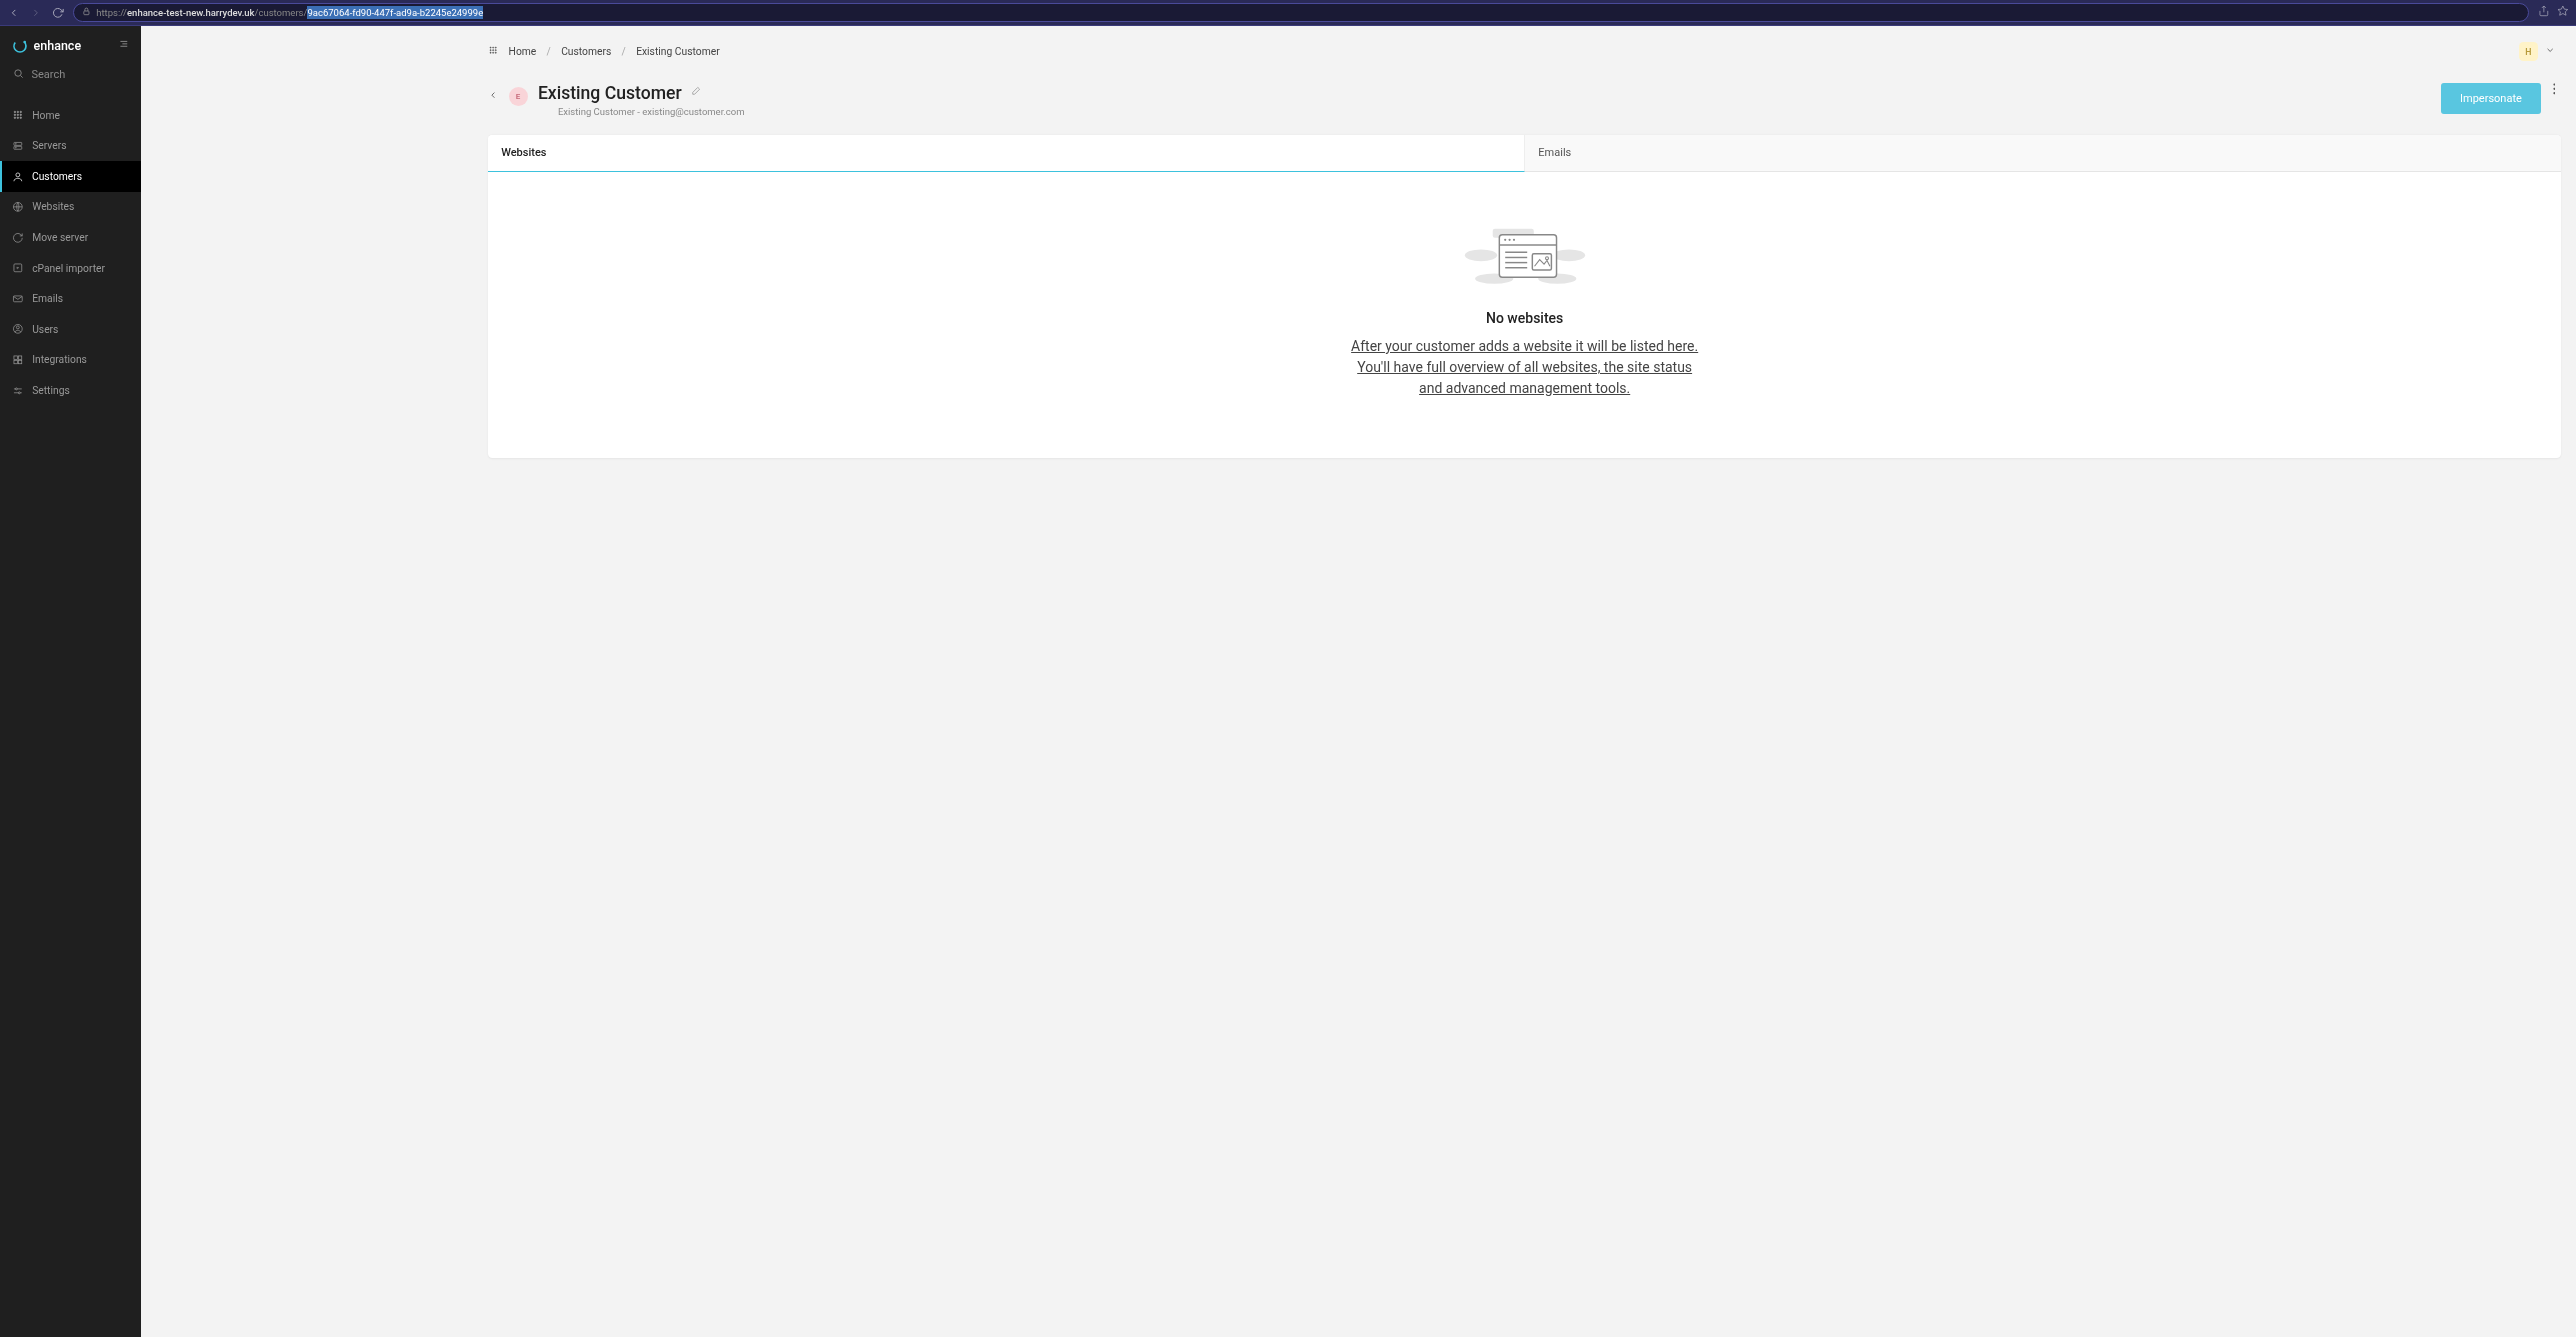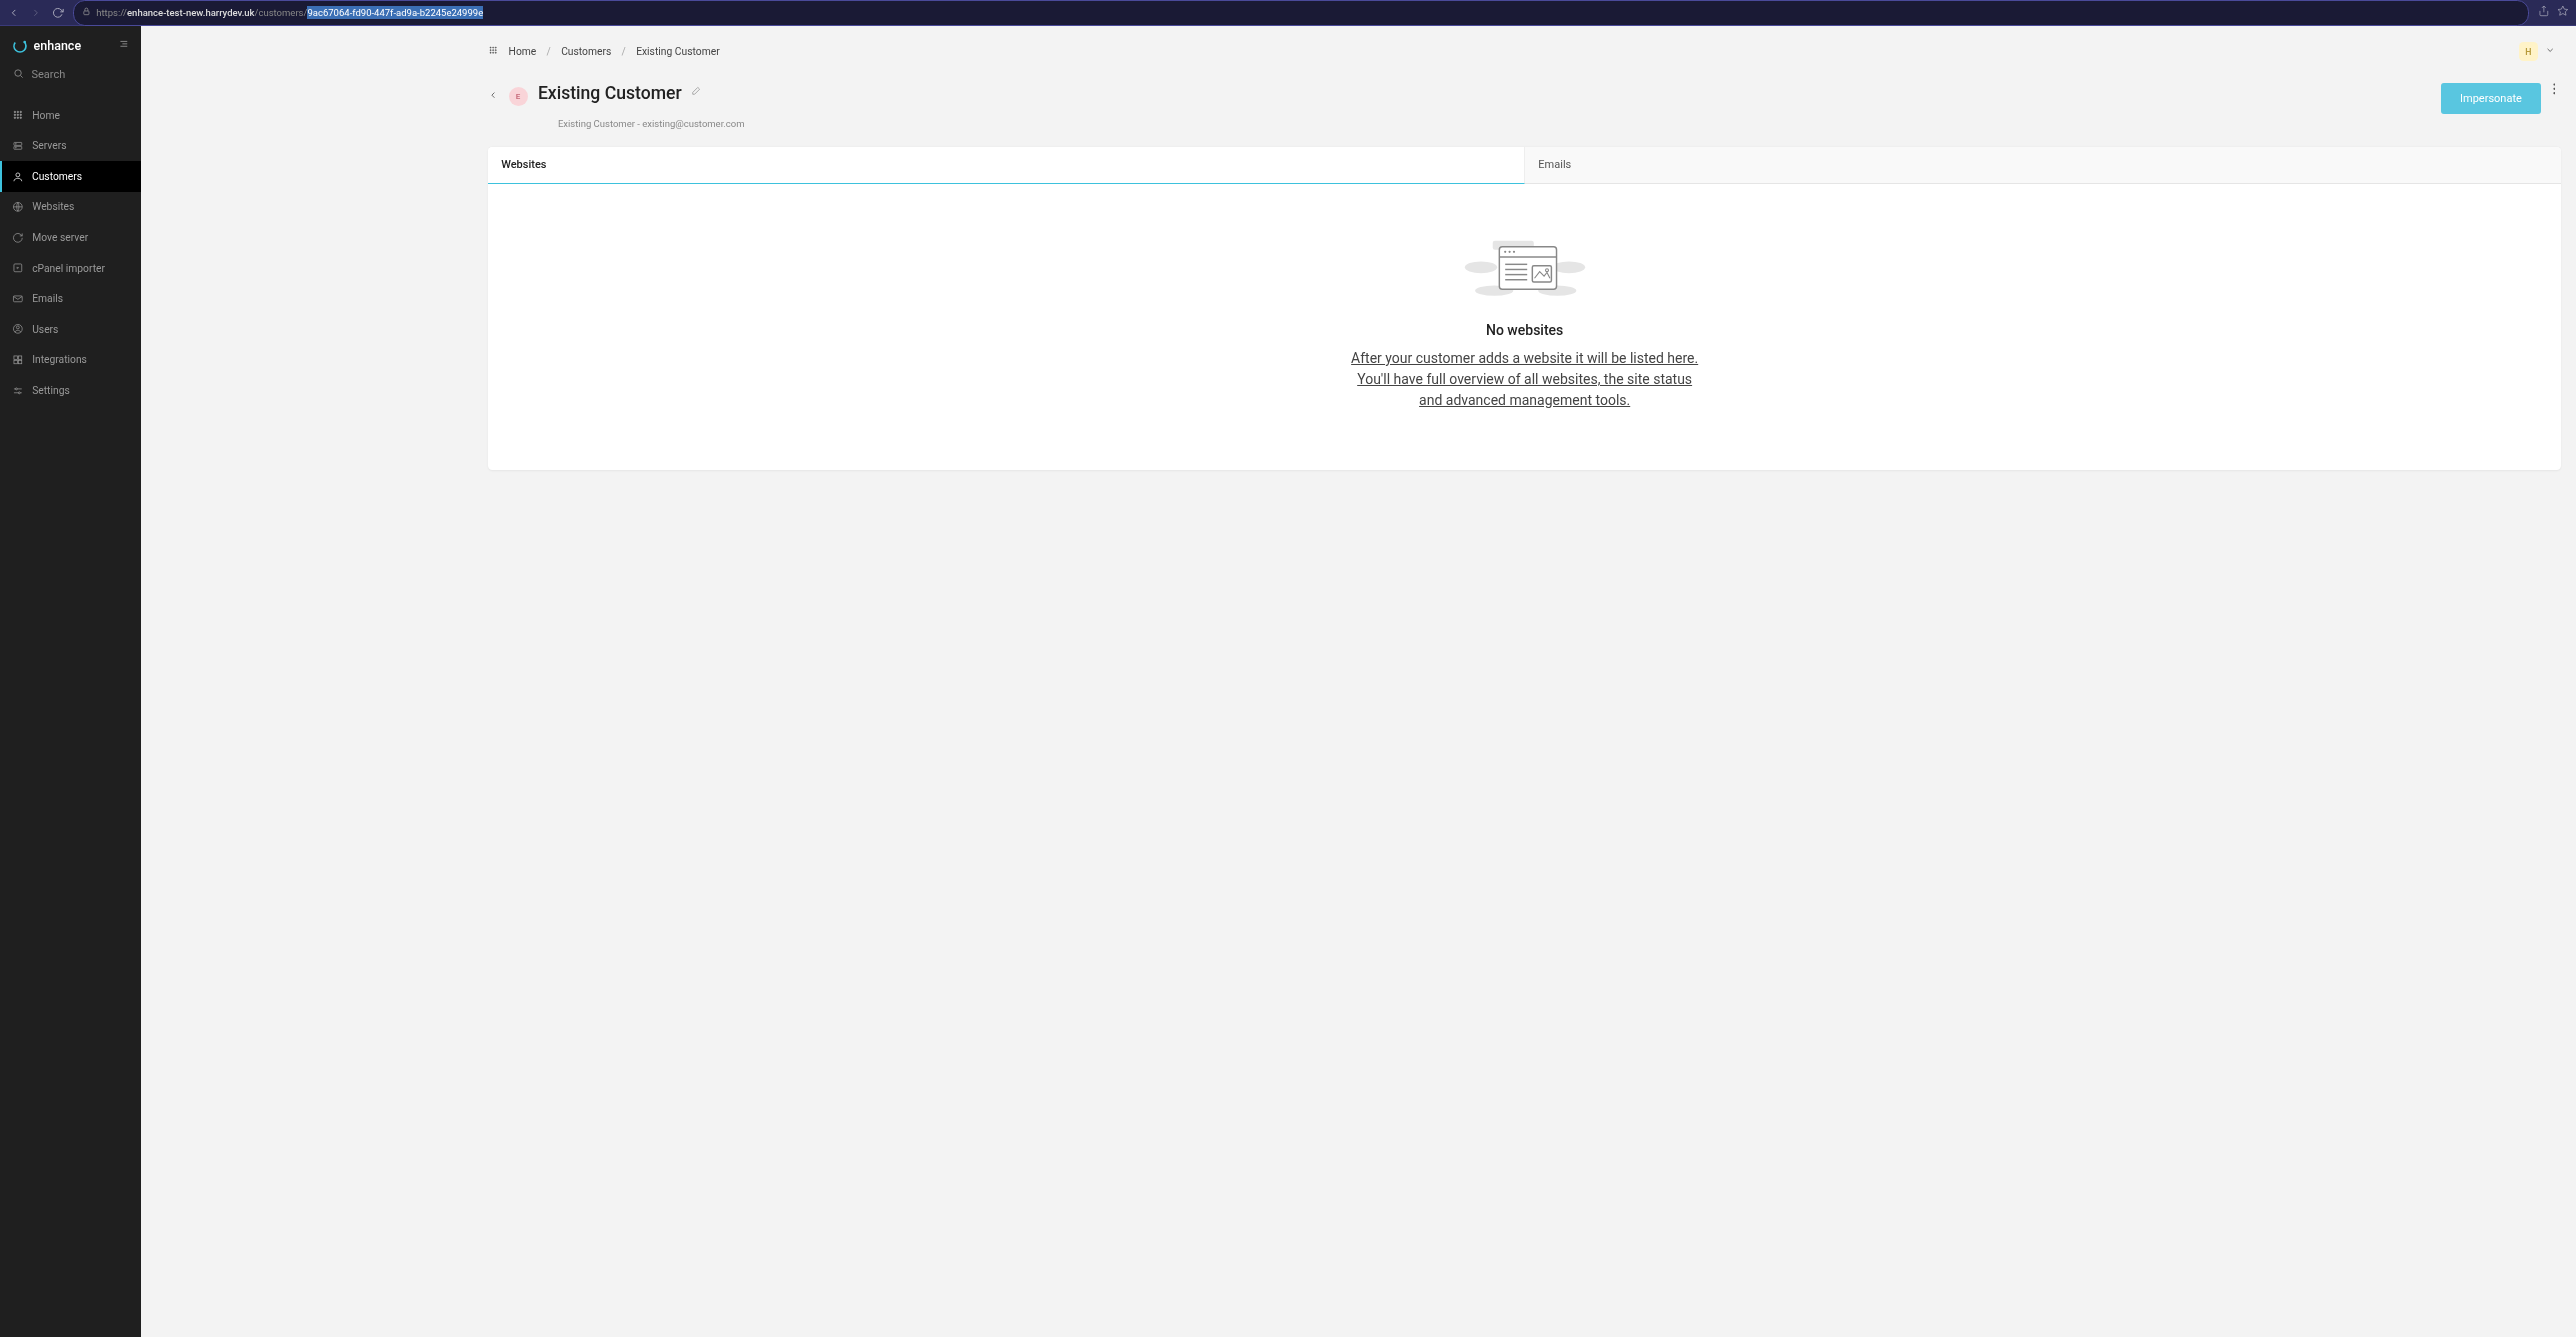"https://enhance-test-new.harrydev.uk/cus" .url-bar { height: 26px -> 19px }
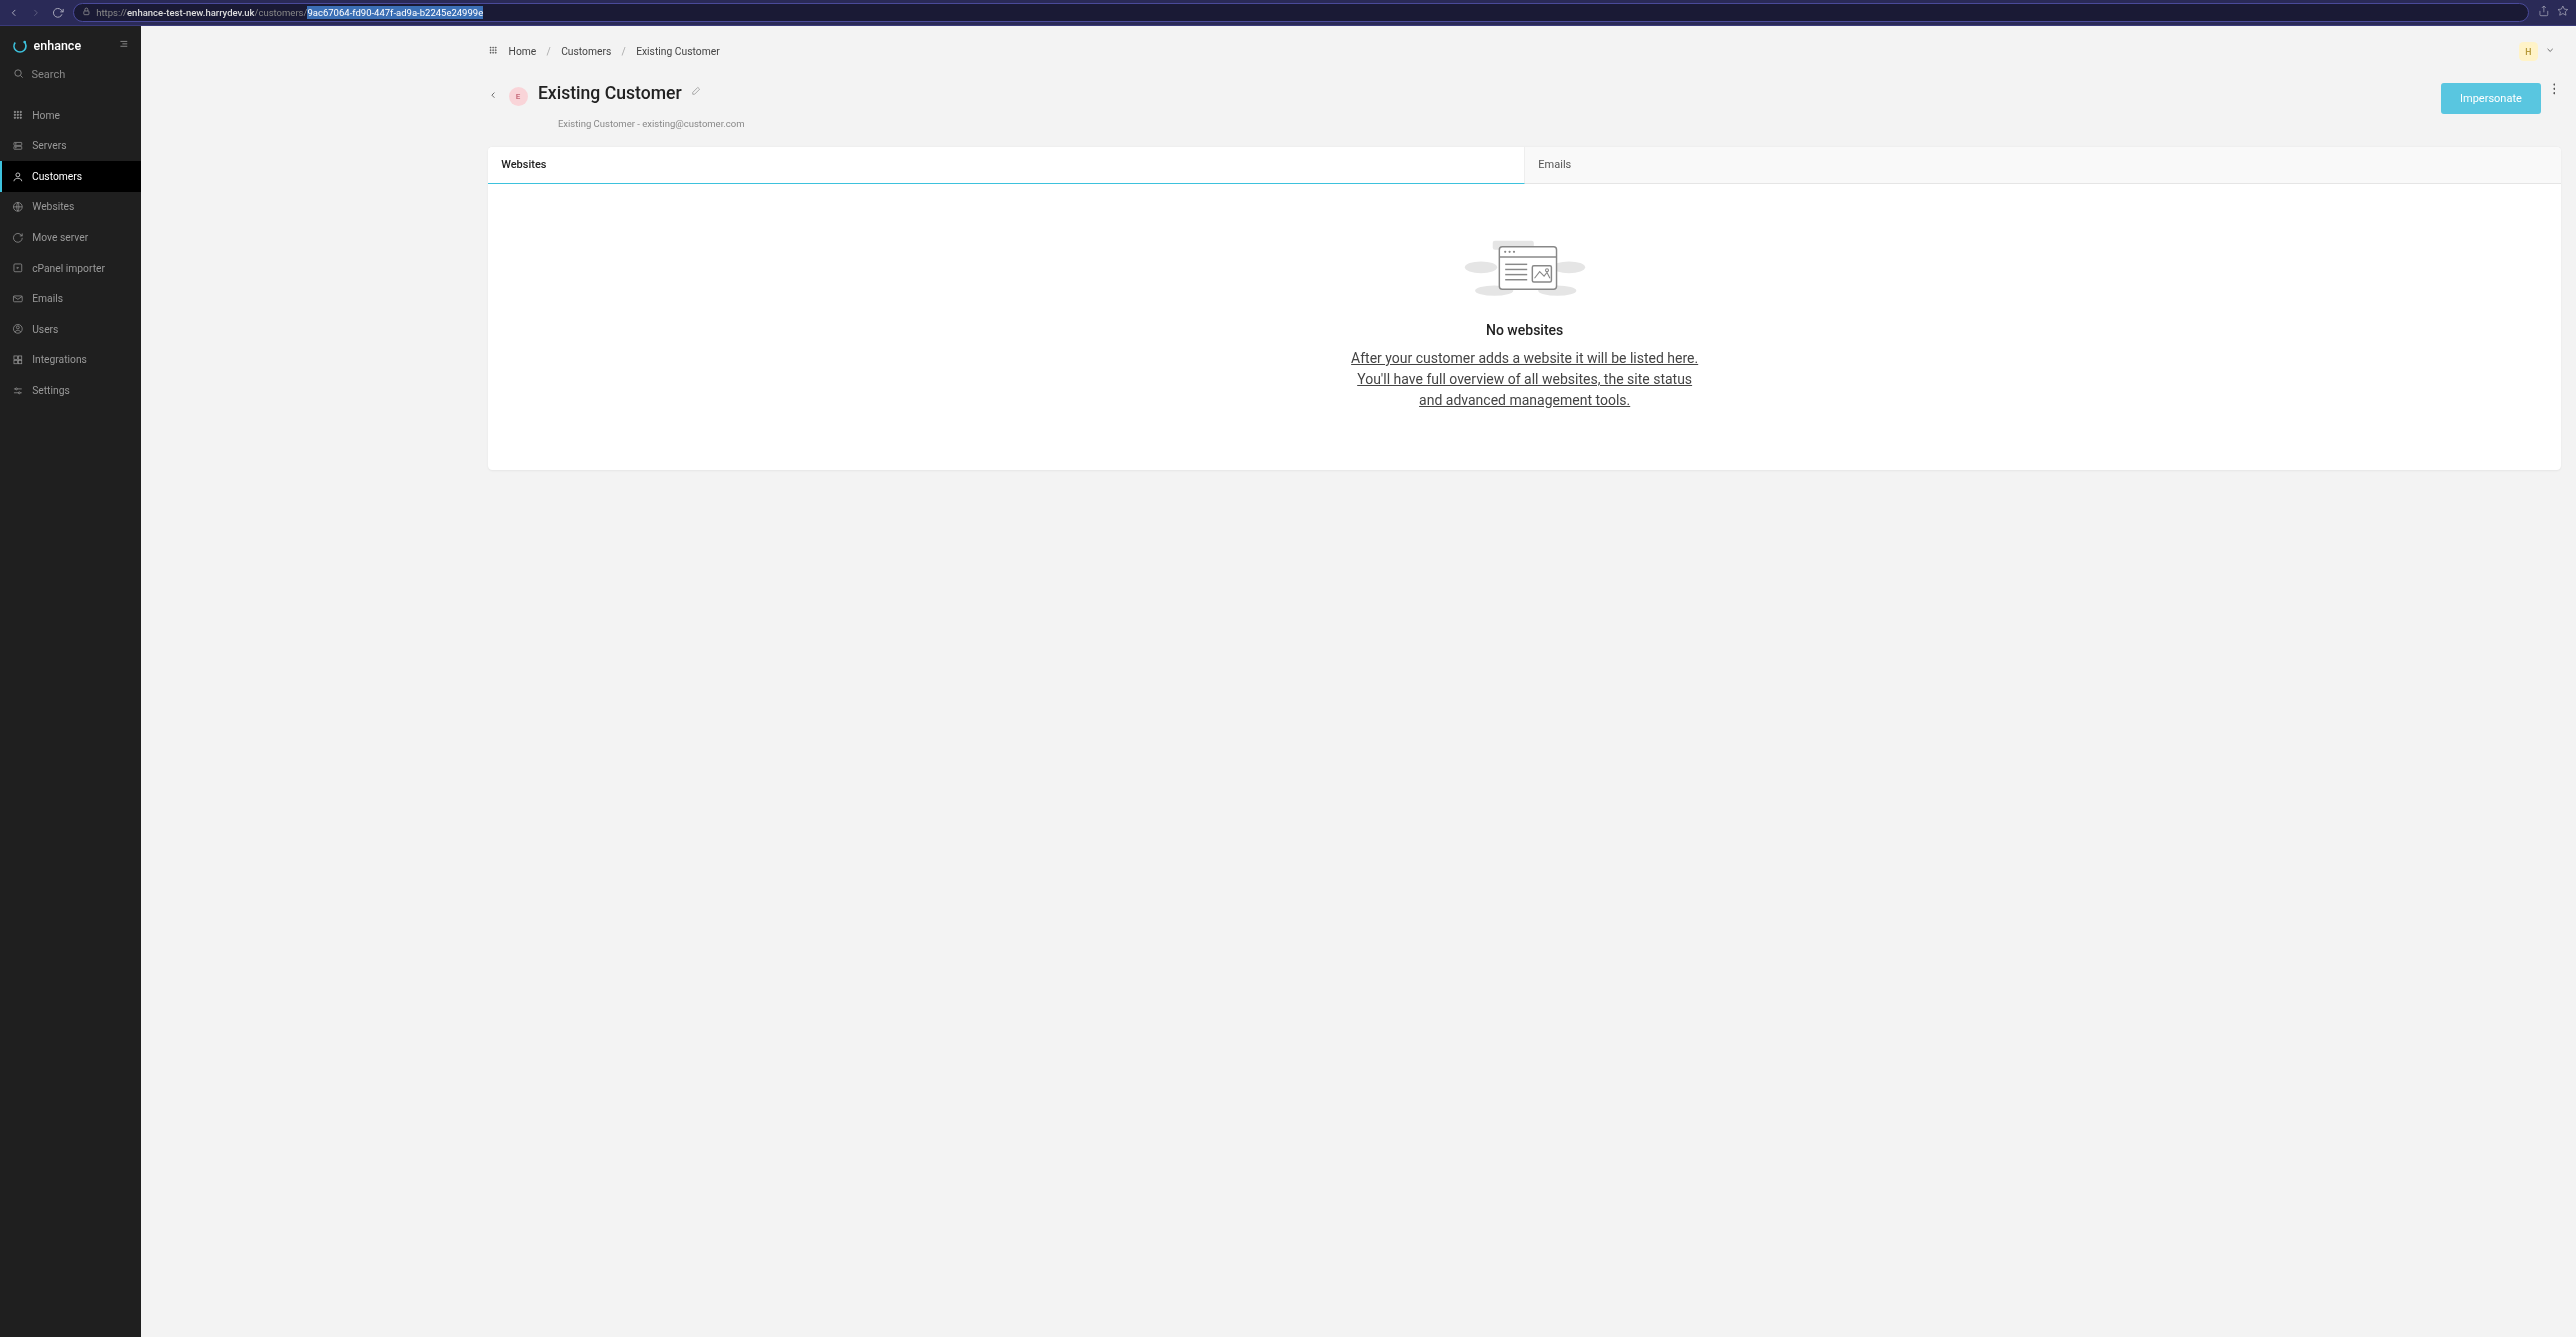"Existing Customer -" .page-subtitle { margin-top: 15px -> 3px }
